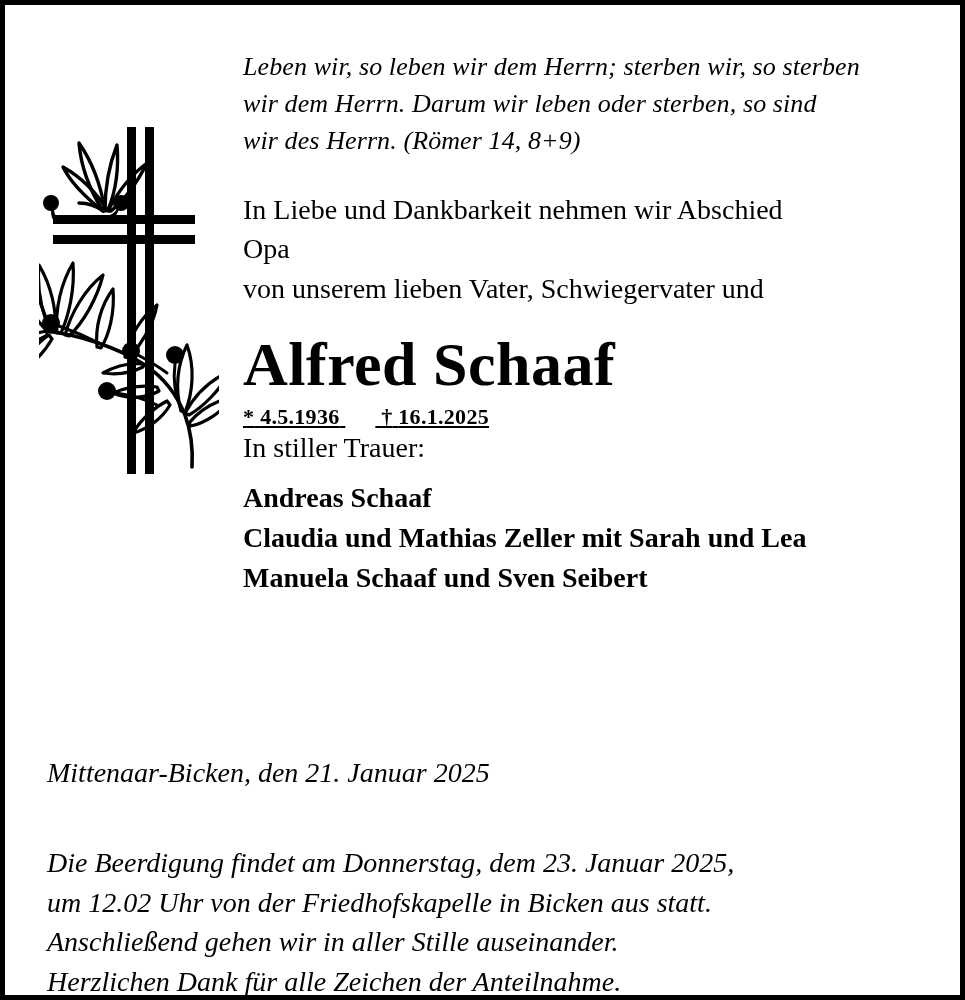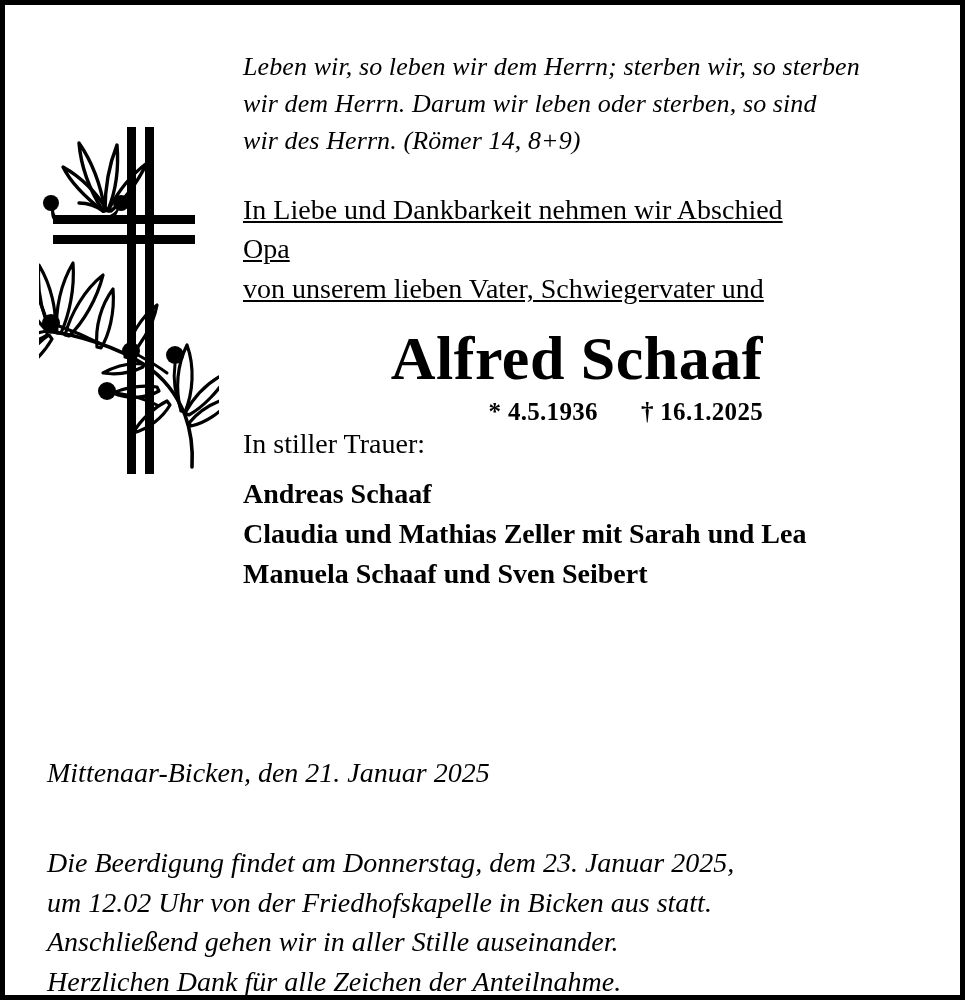"In Liebe und Dankbarkeit nehmen" .farewell { text-decoration: underline -> none }
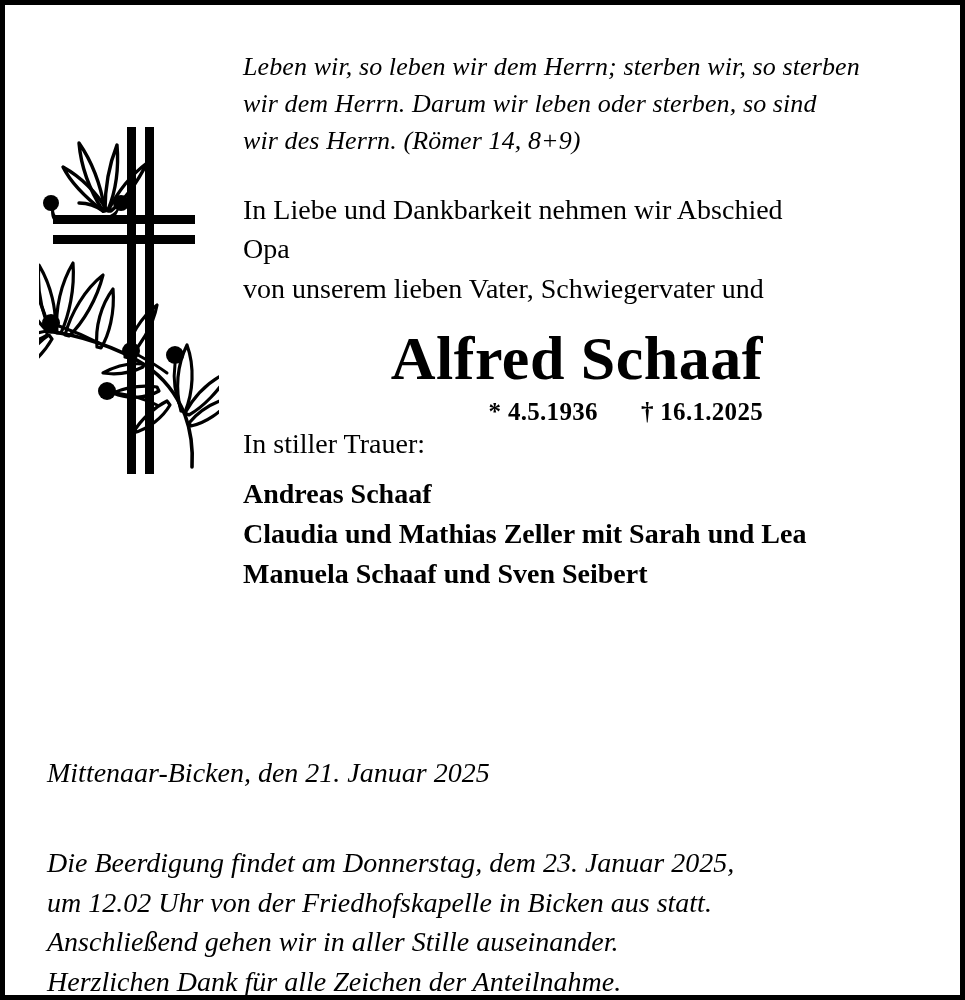"Alfred Schaaf" .name-block { margin-top: 16px -> 22px; text-align: right -> left }
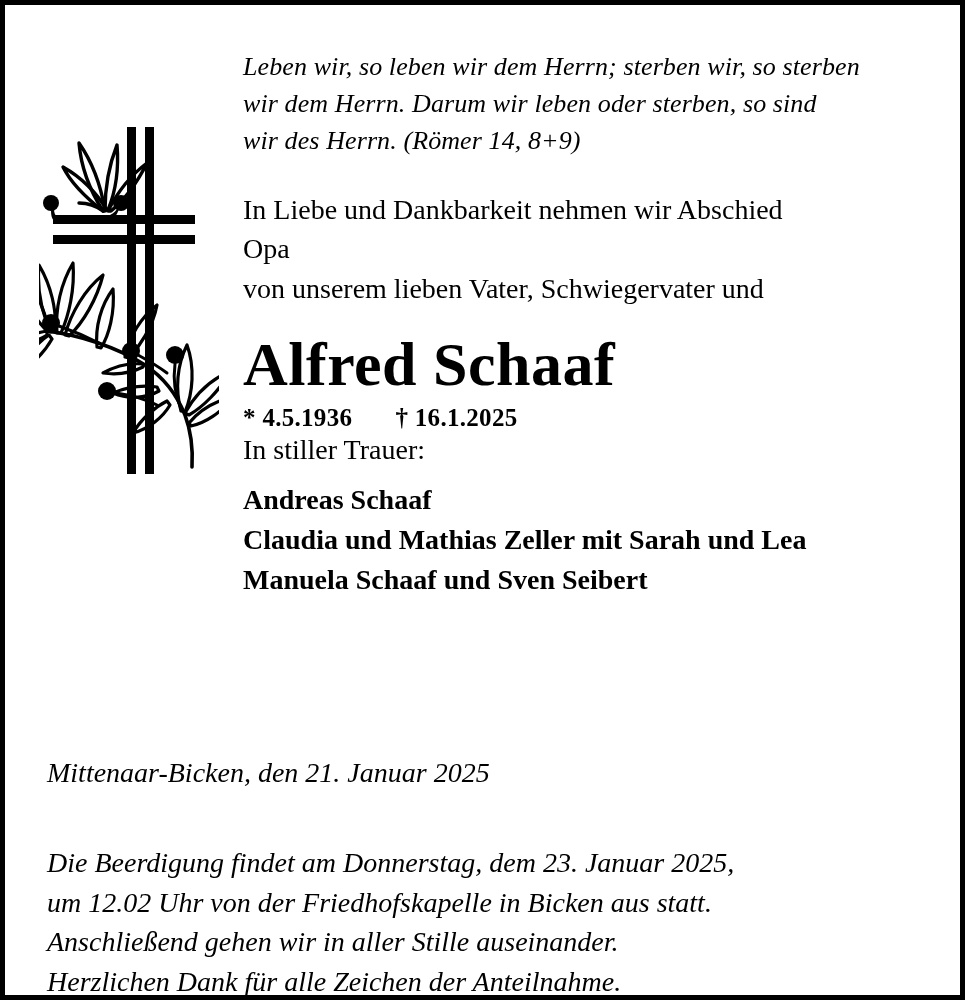"* 4.5.1936 † 16.1.2025" .dates { font-size: 25px -> 22px; text-decoration: none -> underline }
